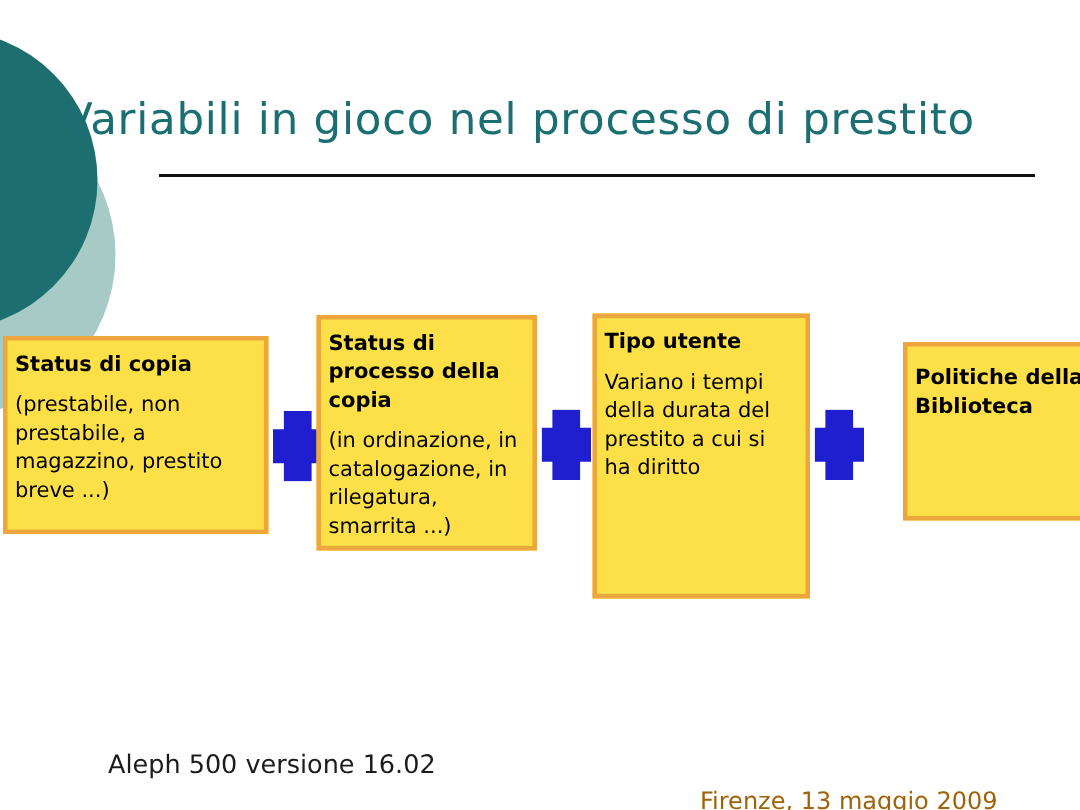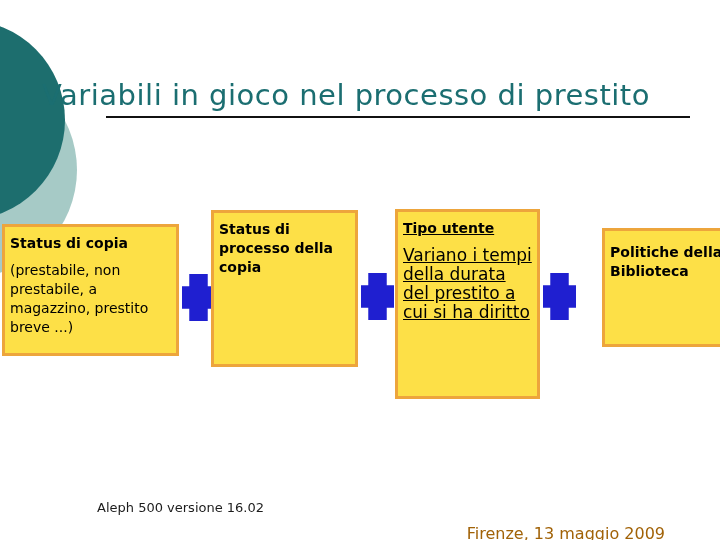"Variabili in gioco nel processo" .title { top: 78px -> 62px }
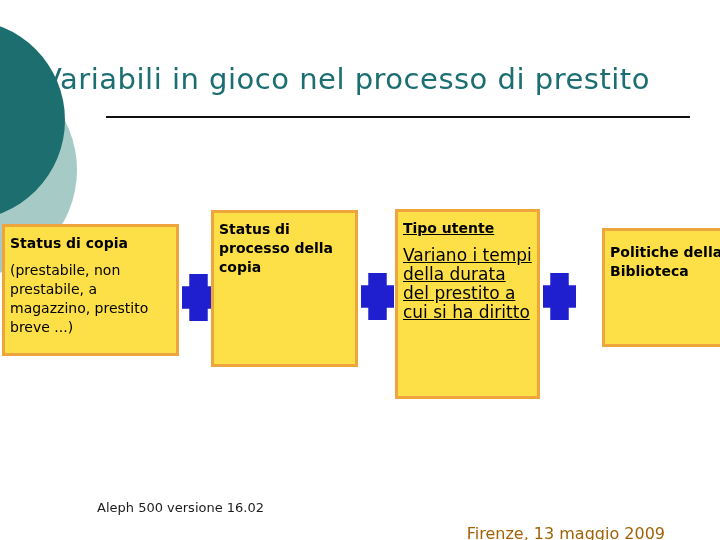"Tipo utente" .box3 { text-decoration: underline -> none }
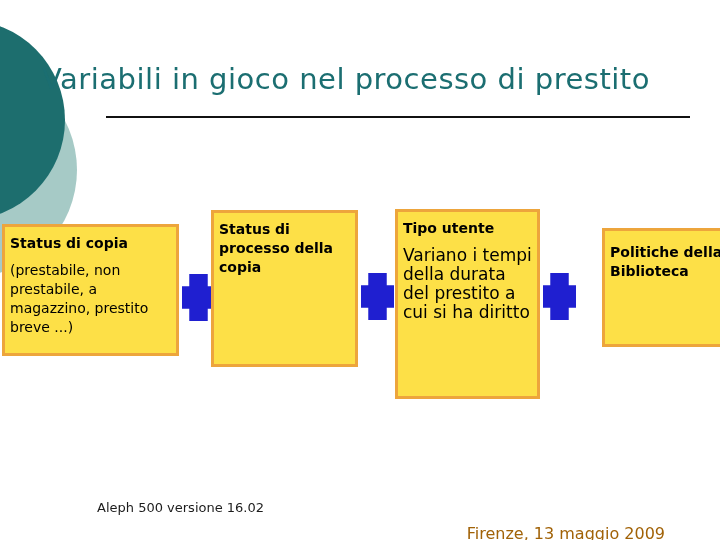"Variano i tempi della durata" .cbox .body { font-size: 17px -> 14px }
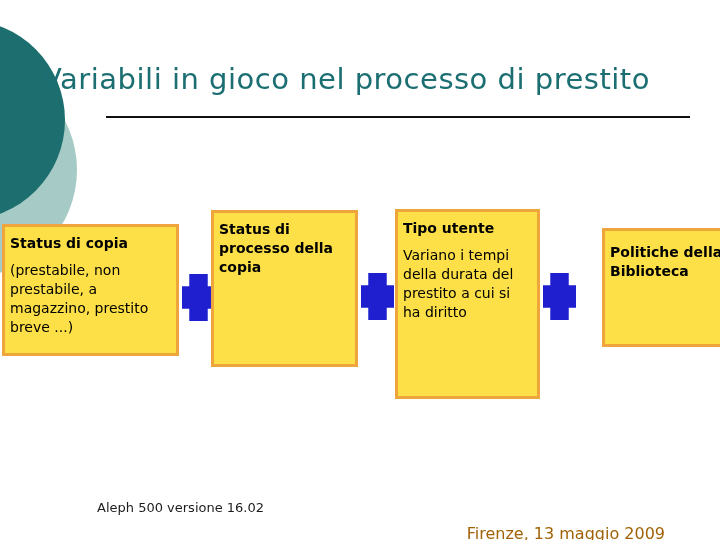"(in ordinazione, in catalogazione, in" div.body { html: none -> <div>(in ordinazione, in catalogazione, in rilegatura, smarrita ...)</div> }
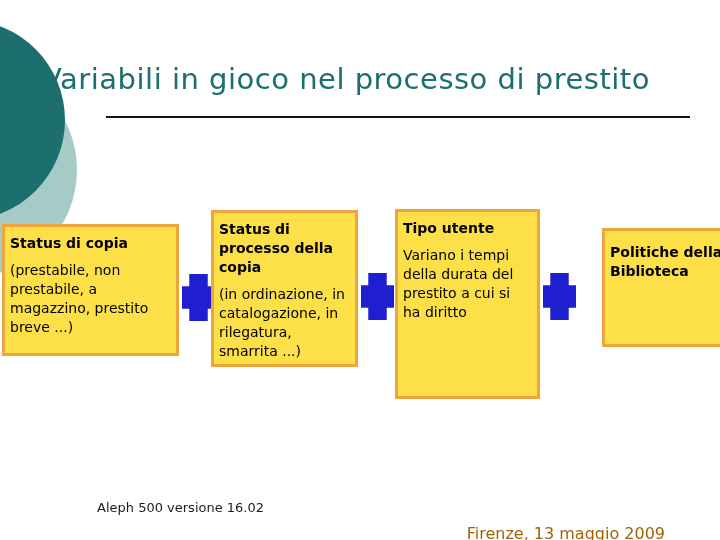"Aleph 500 versione 16.02" .footer-left { font-size: 13px -> 17px; margin-left: 25px -> none }
